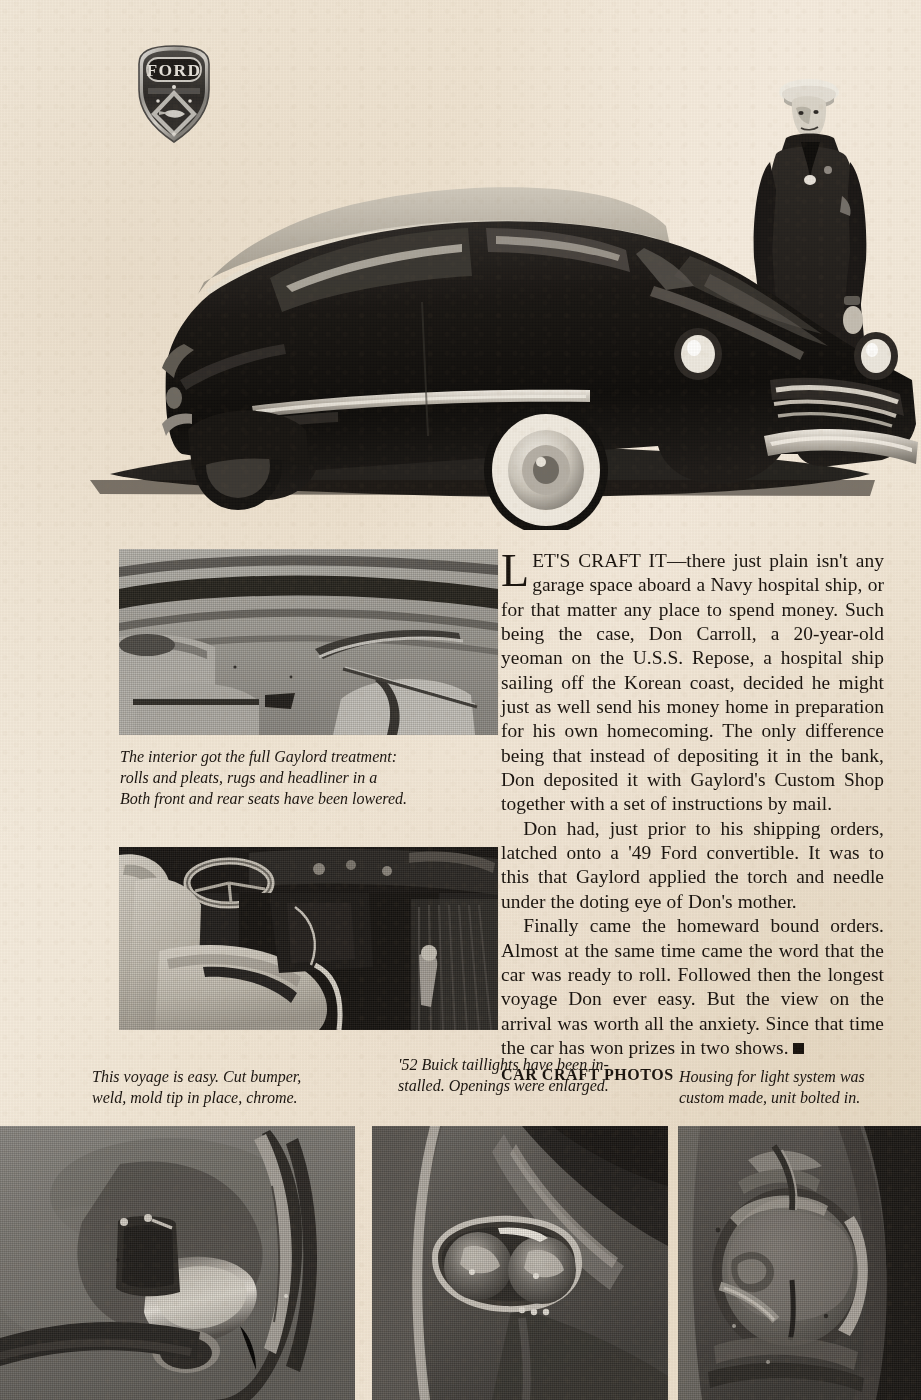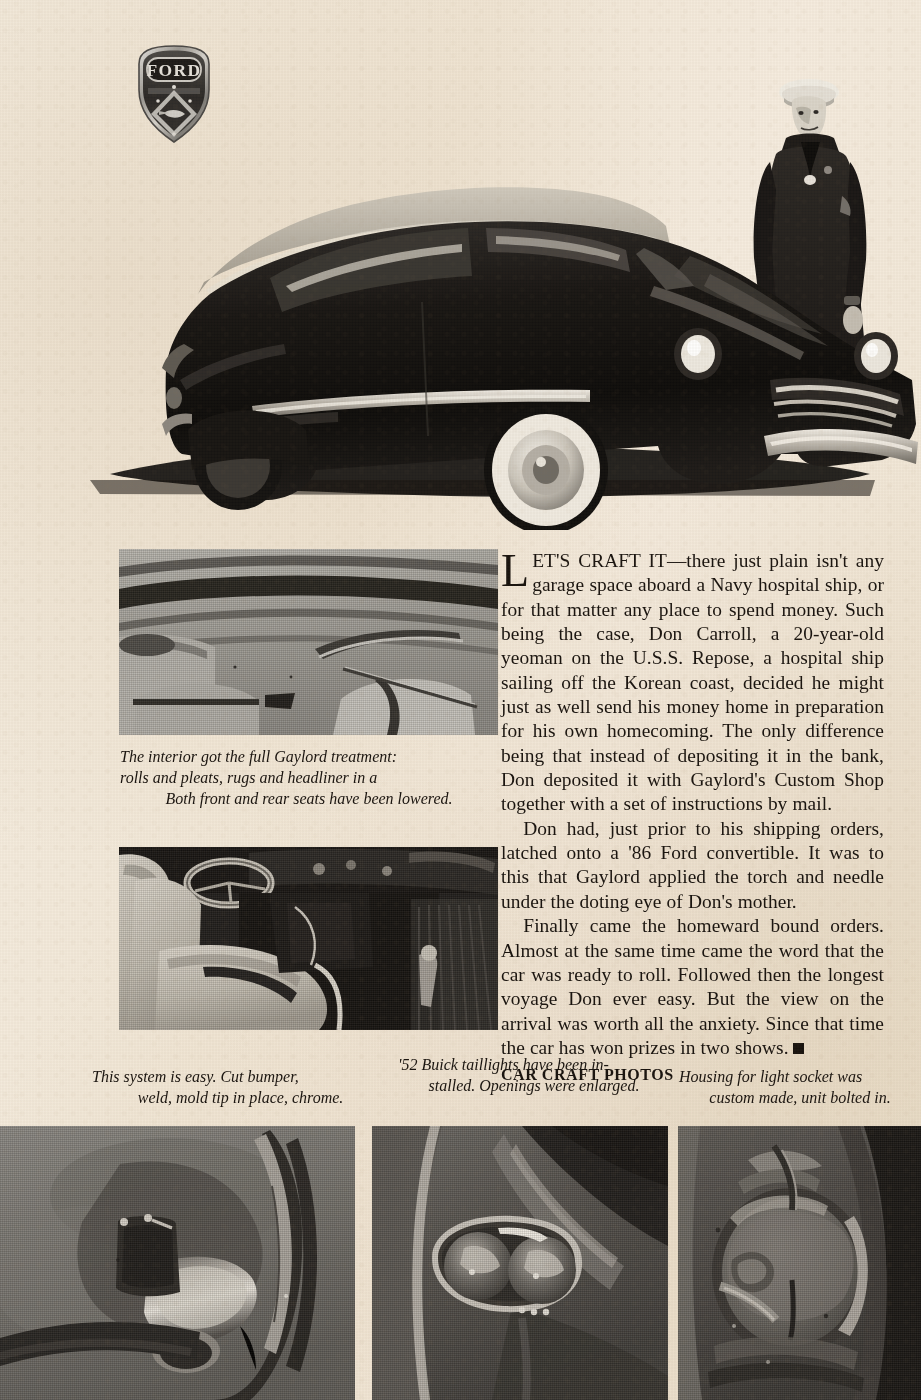"Both front and rear seats" .caption p.last { text-align: center -> left }
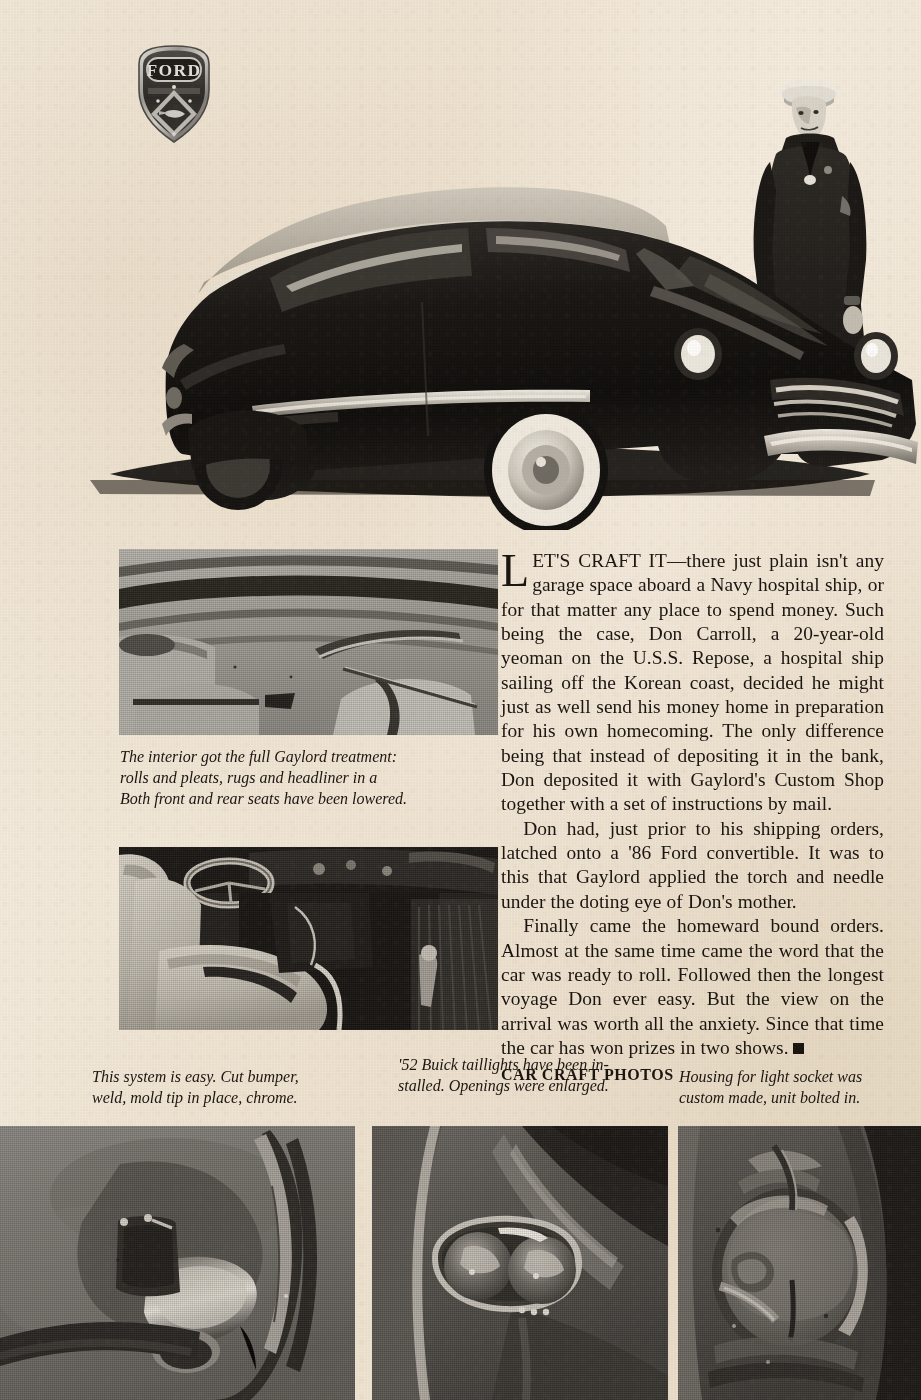"Don had, just prior to" p { text: '86 -> '49 }
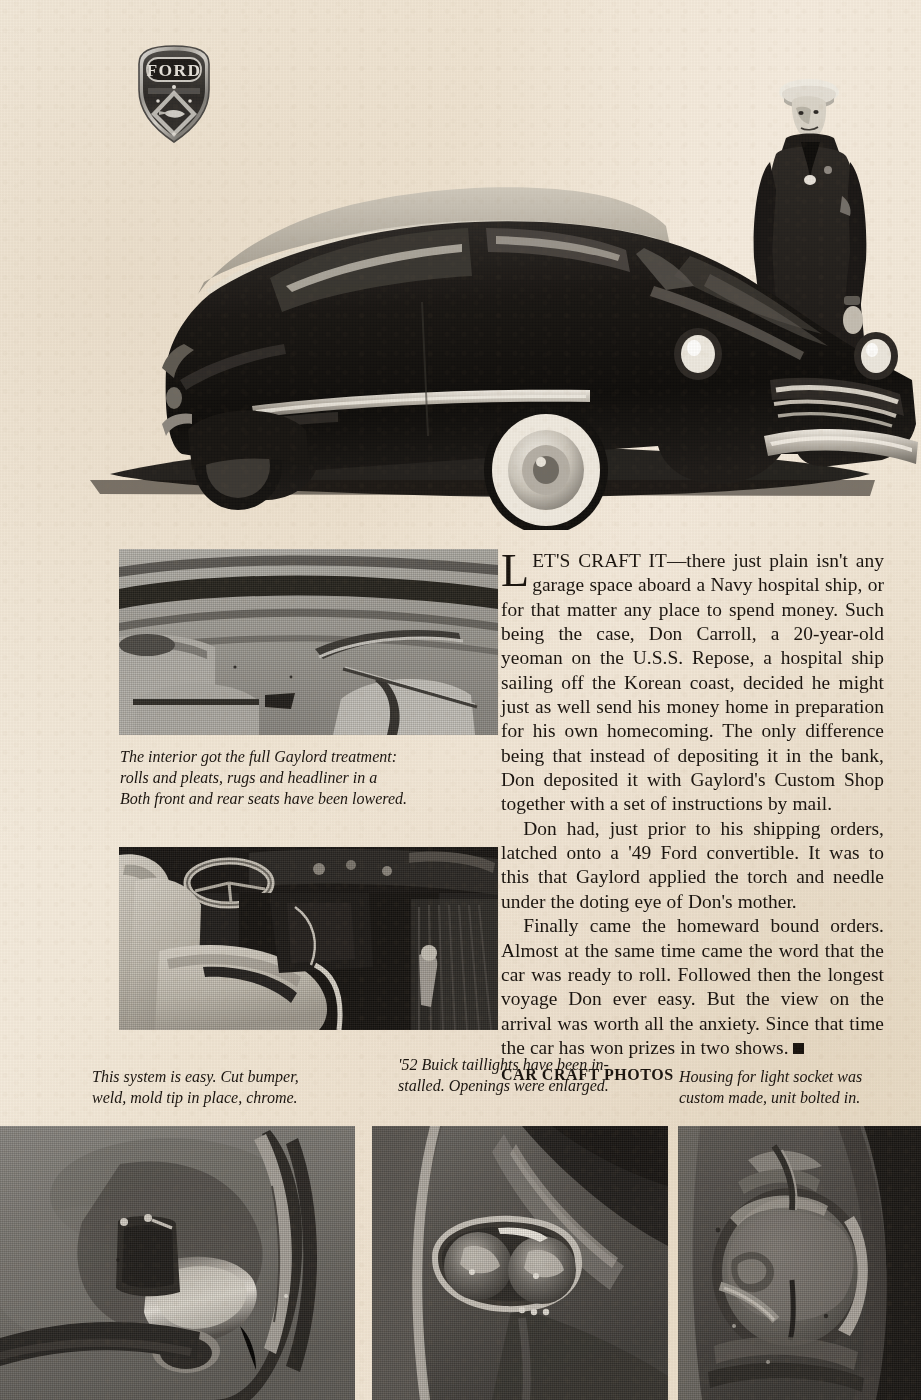"This system is easy. Cut" p { text: system -> voyage }
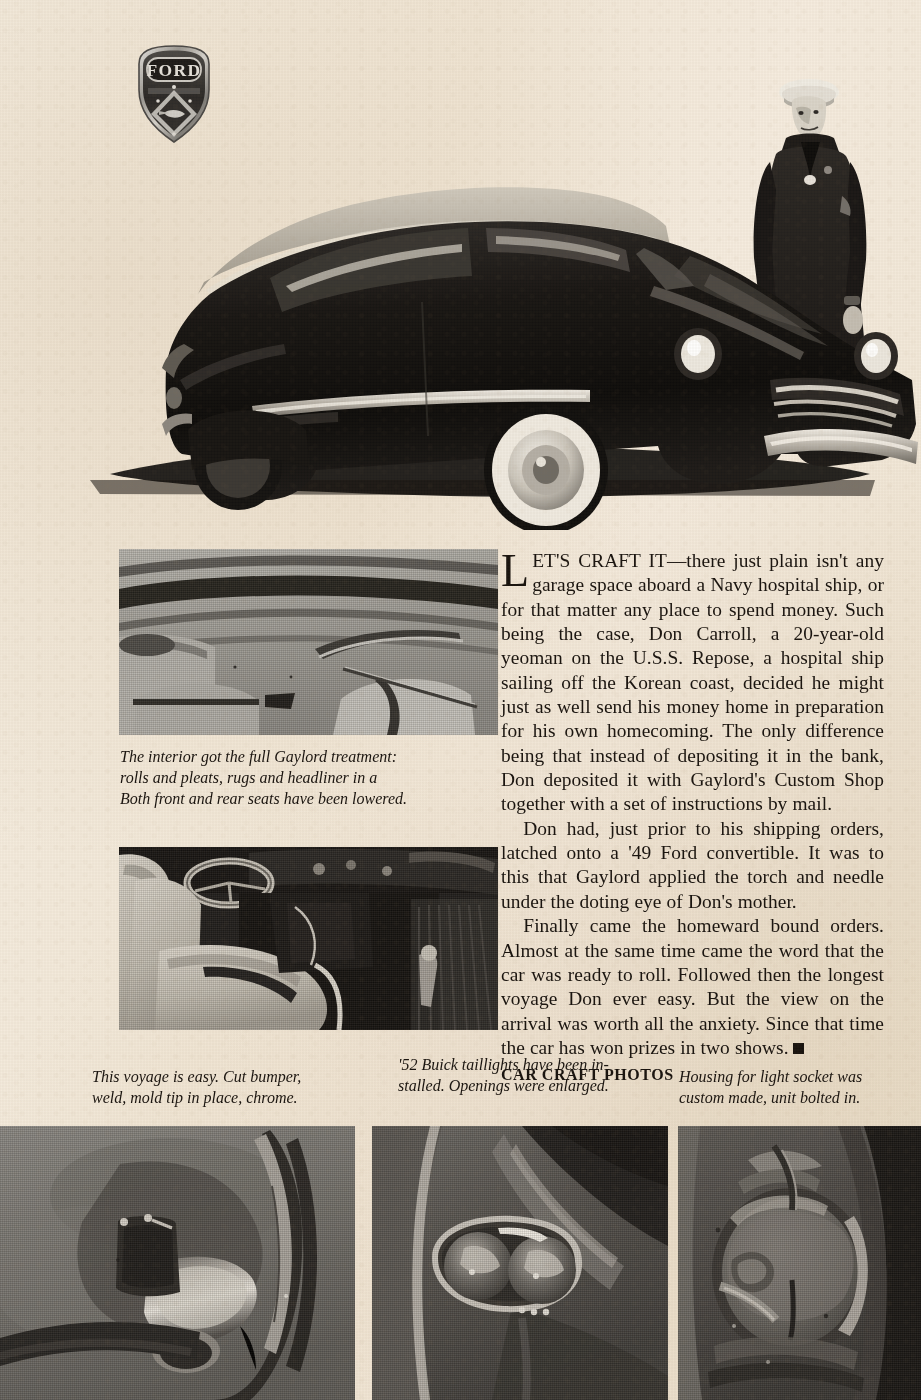"Housing for light socket was" p { text: socket -> system }
